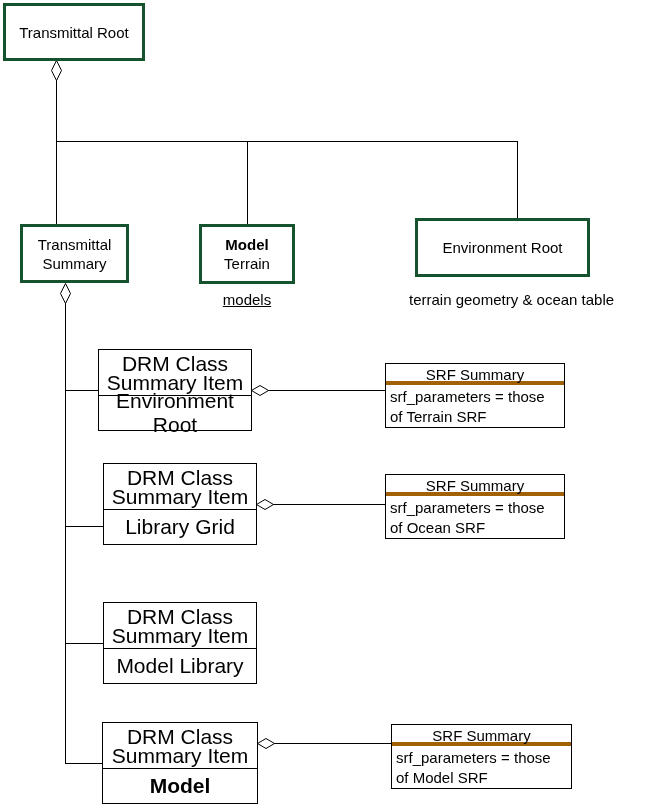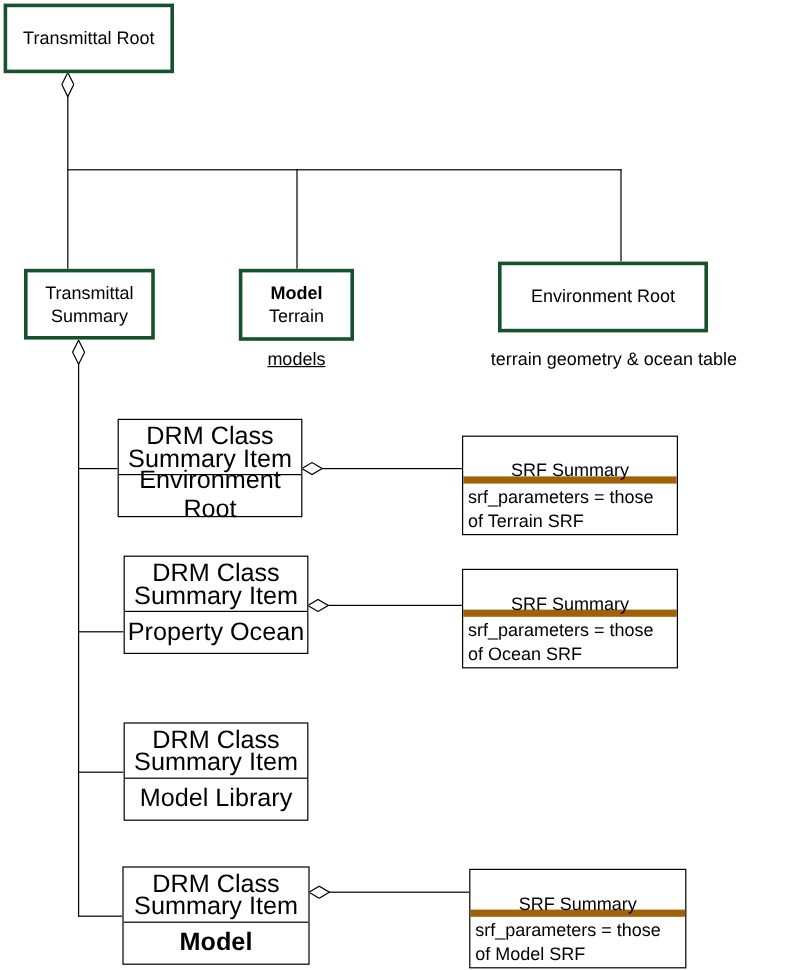"SRF Summary" .srf-title { border-bottom: 6px solid #a16207 -> 4px solid #a16207; margin-top: 18px -> none }
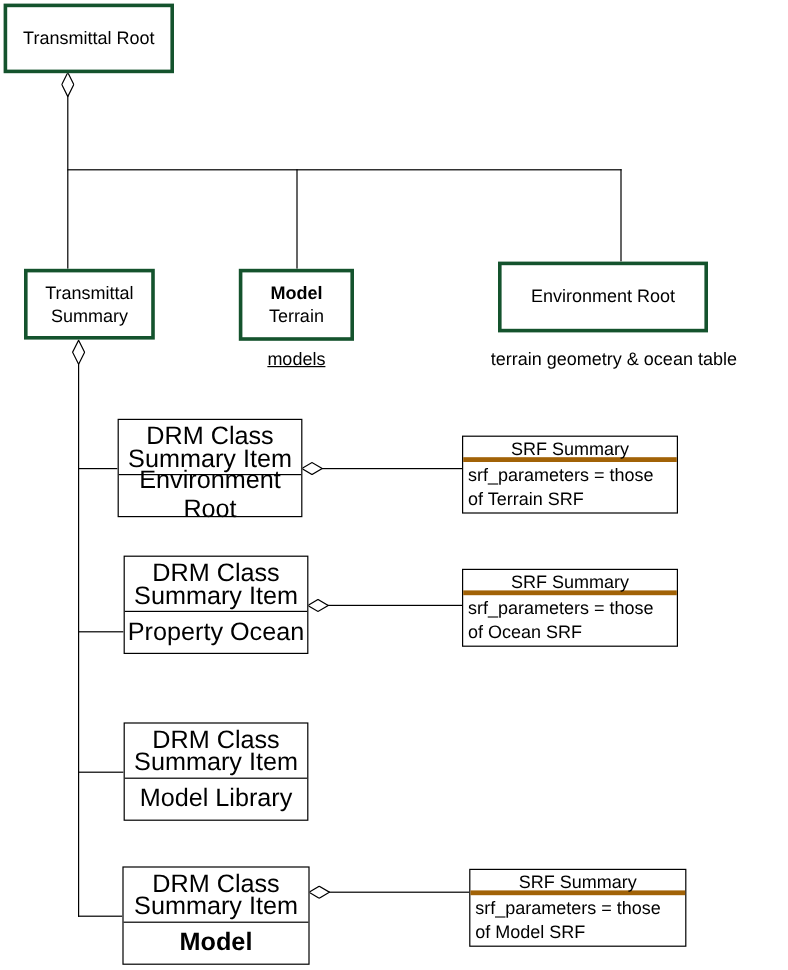"Property Ocean" span { text: Property Ocean -> Library Grid }
